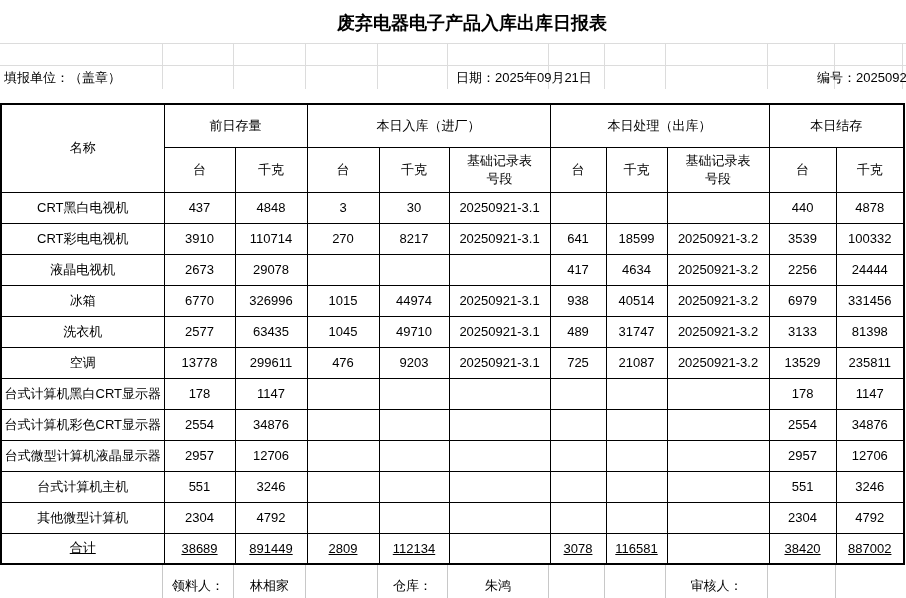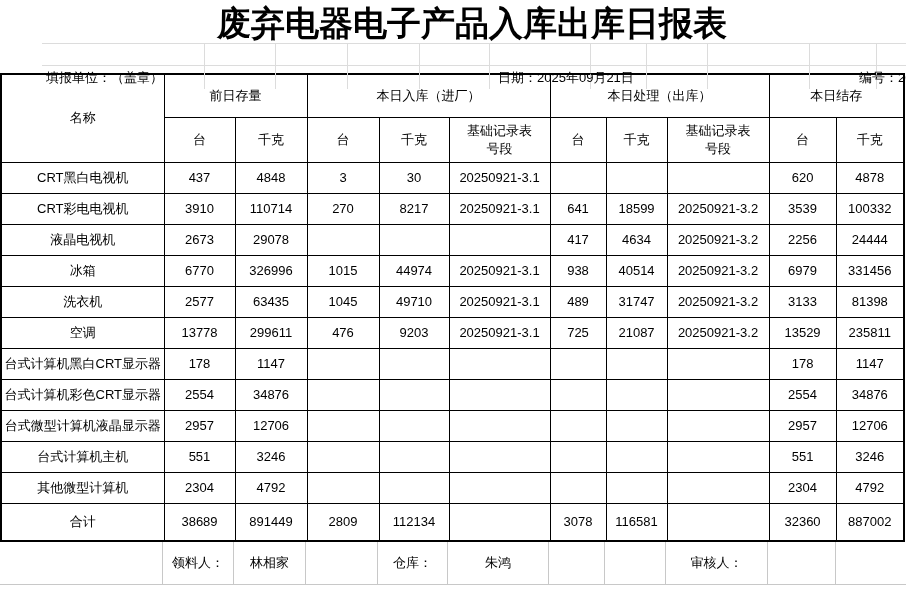"废弃电器电子产品入库出库日报表" .title { font-size: 34px -> 18px }
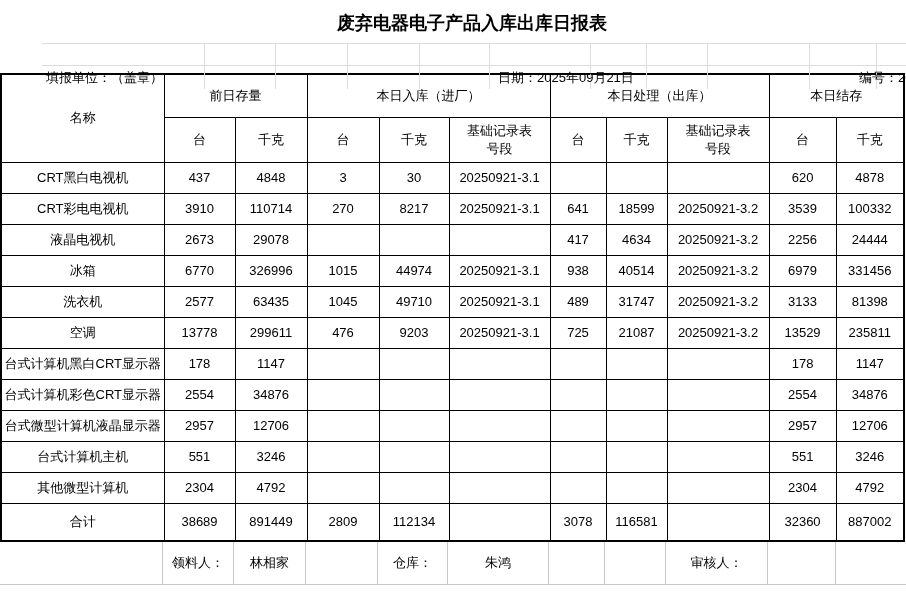"填报单位：（盖章）" .strip { height: 30px -> 60px; margin-left: 42px -> none }
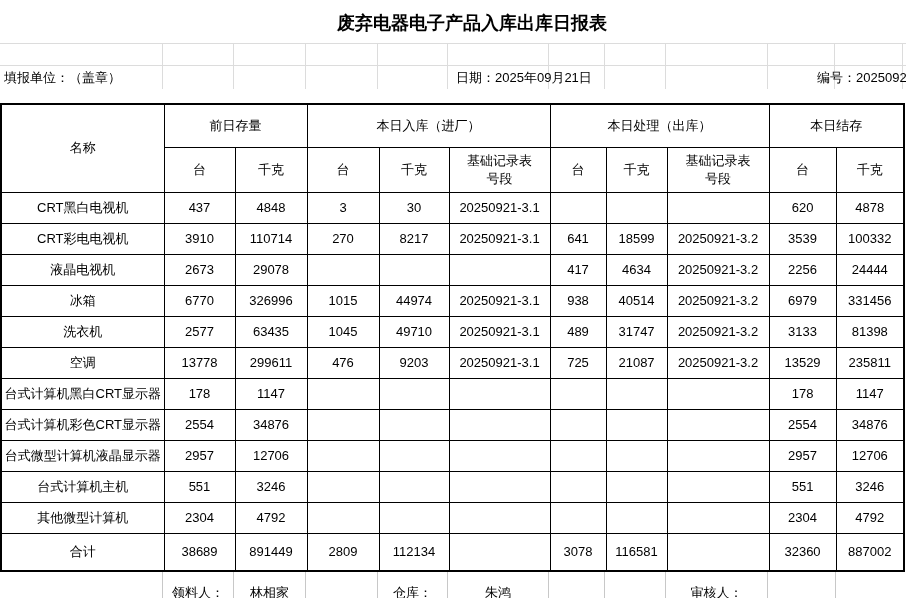"620" td { text: 620 -> 440 }
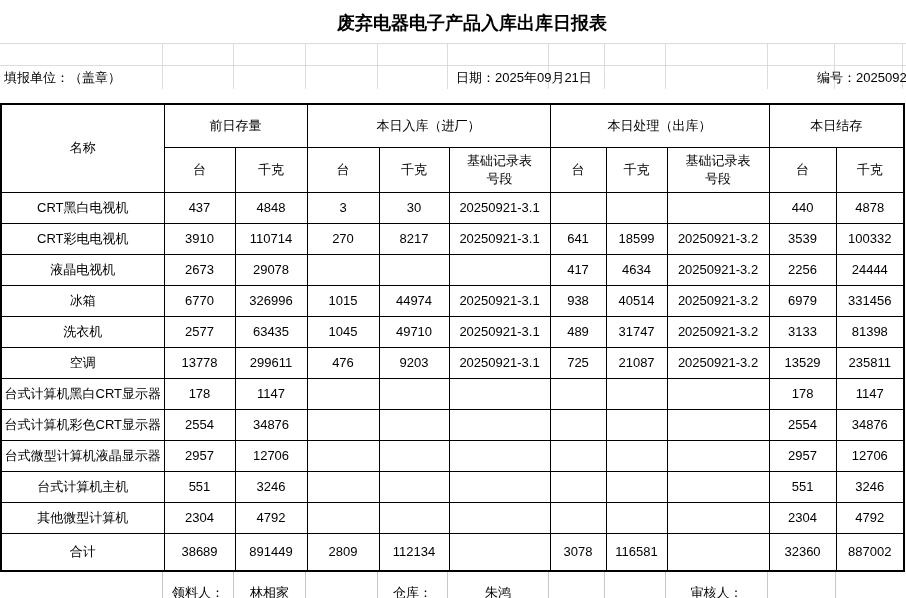"合计" tbody tr:last-child { height: 38px -> 31px; text-decoration: none -> underline }
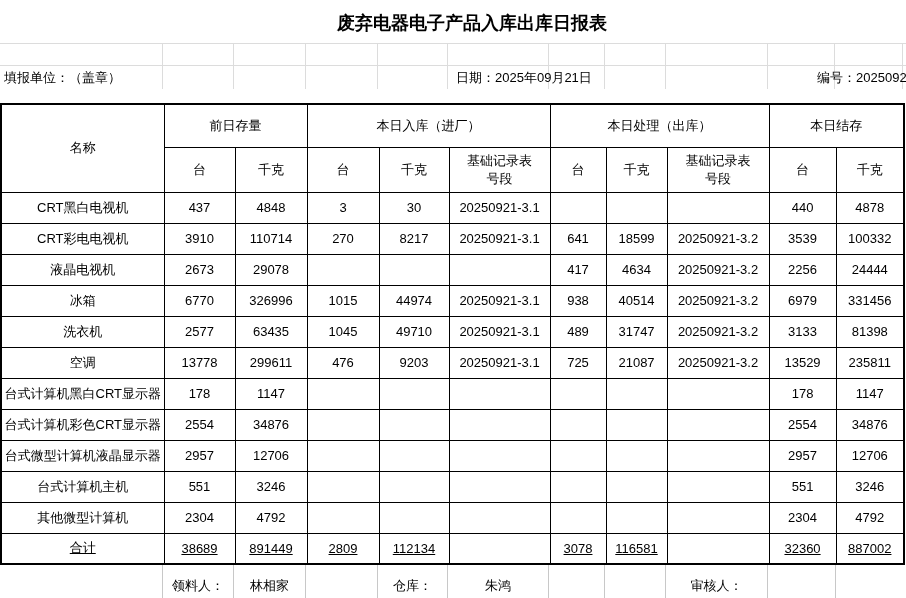"32360" td { text: 32360 -> 38420 }
